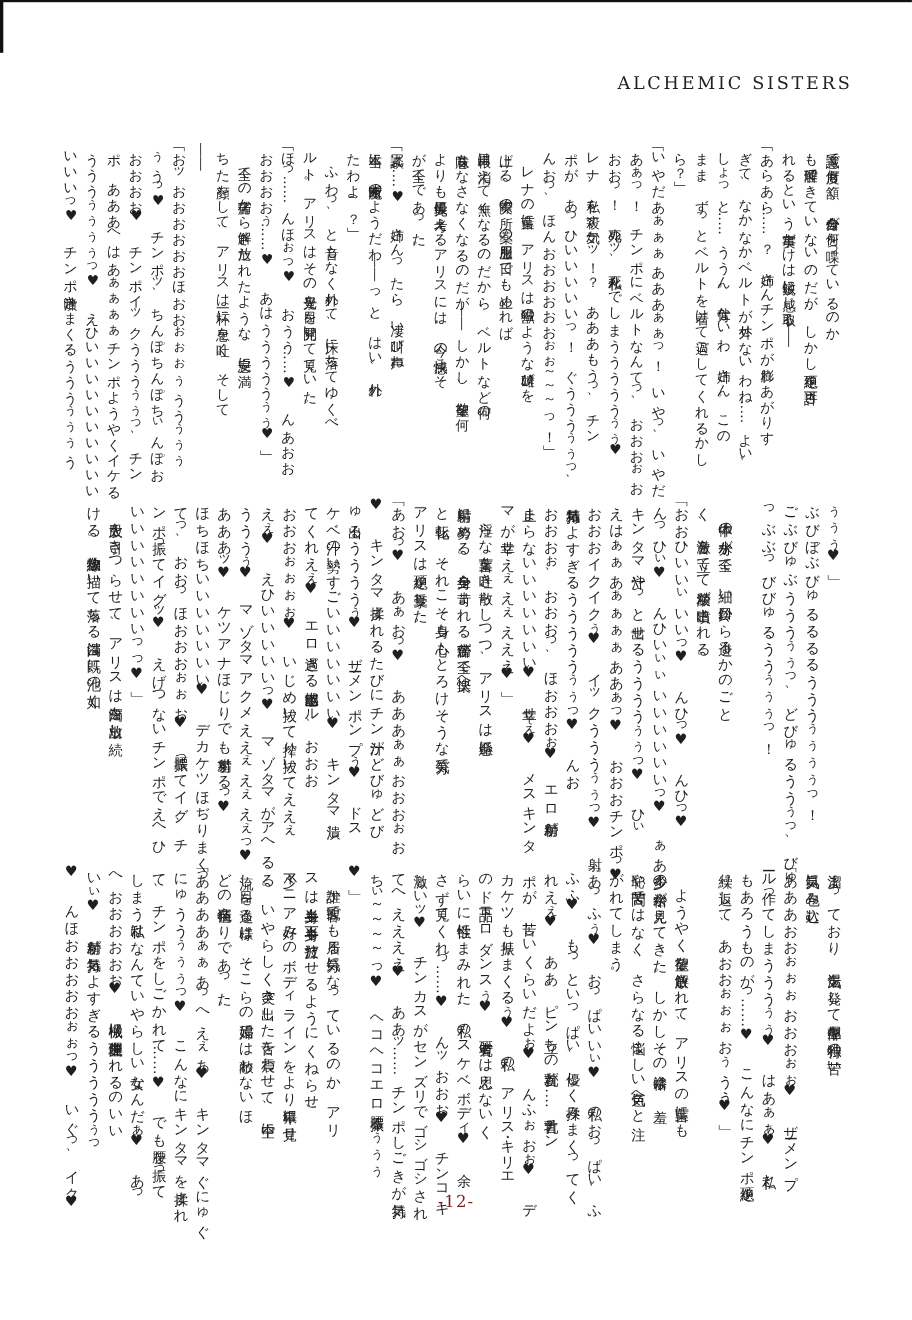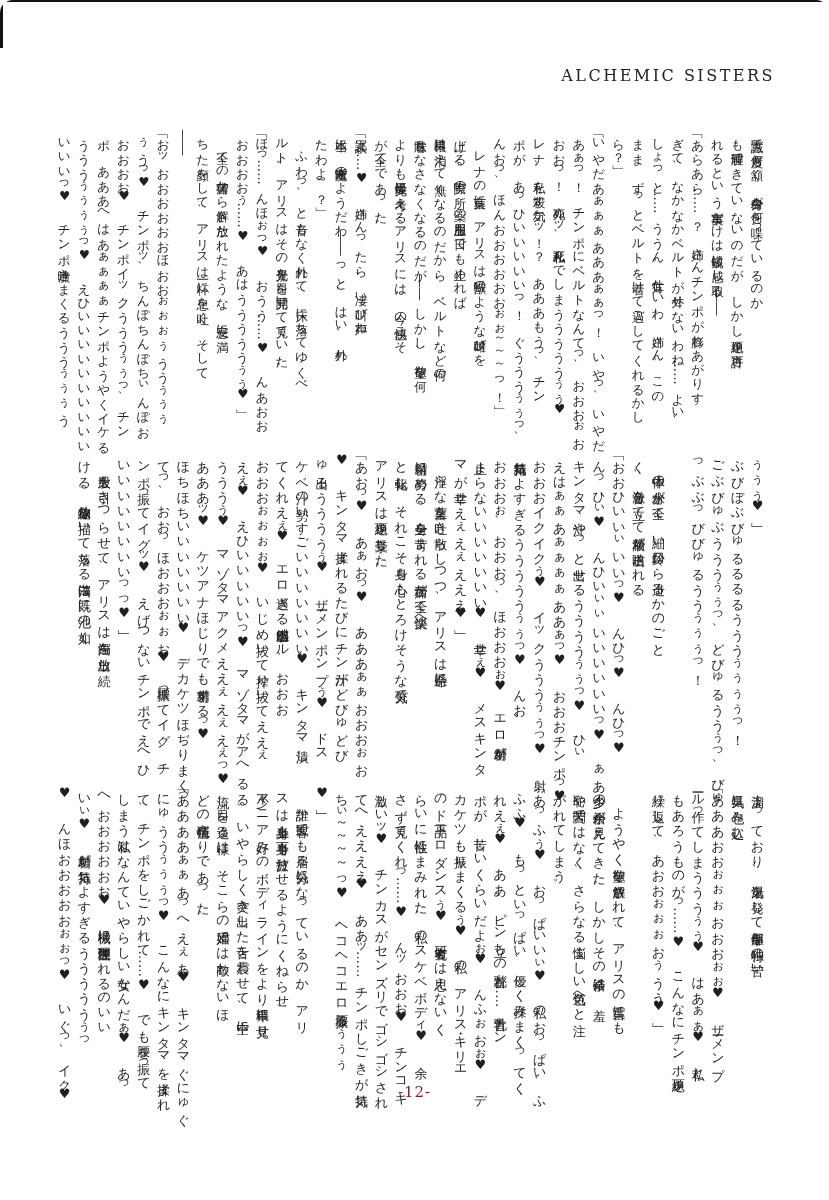"ALCHEMIC SISTERS" .page { border-radius: 13px -> none }
